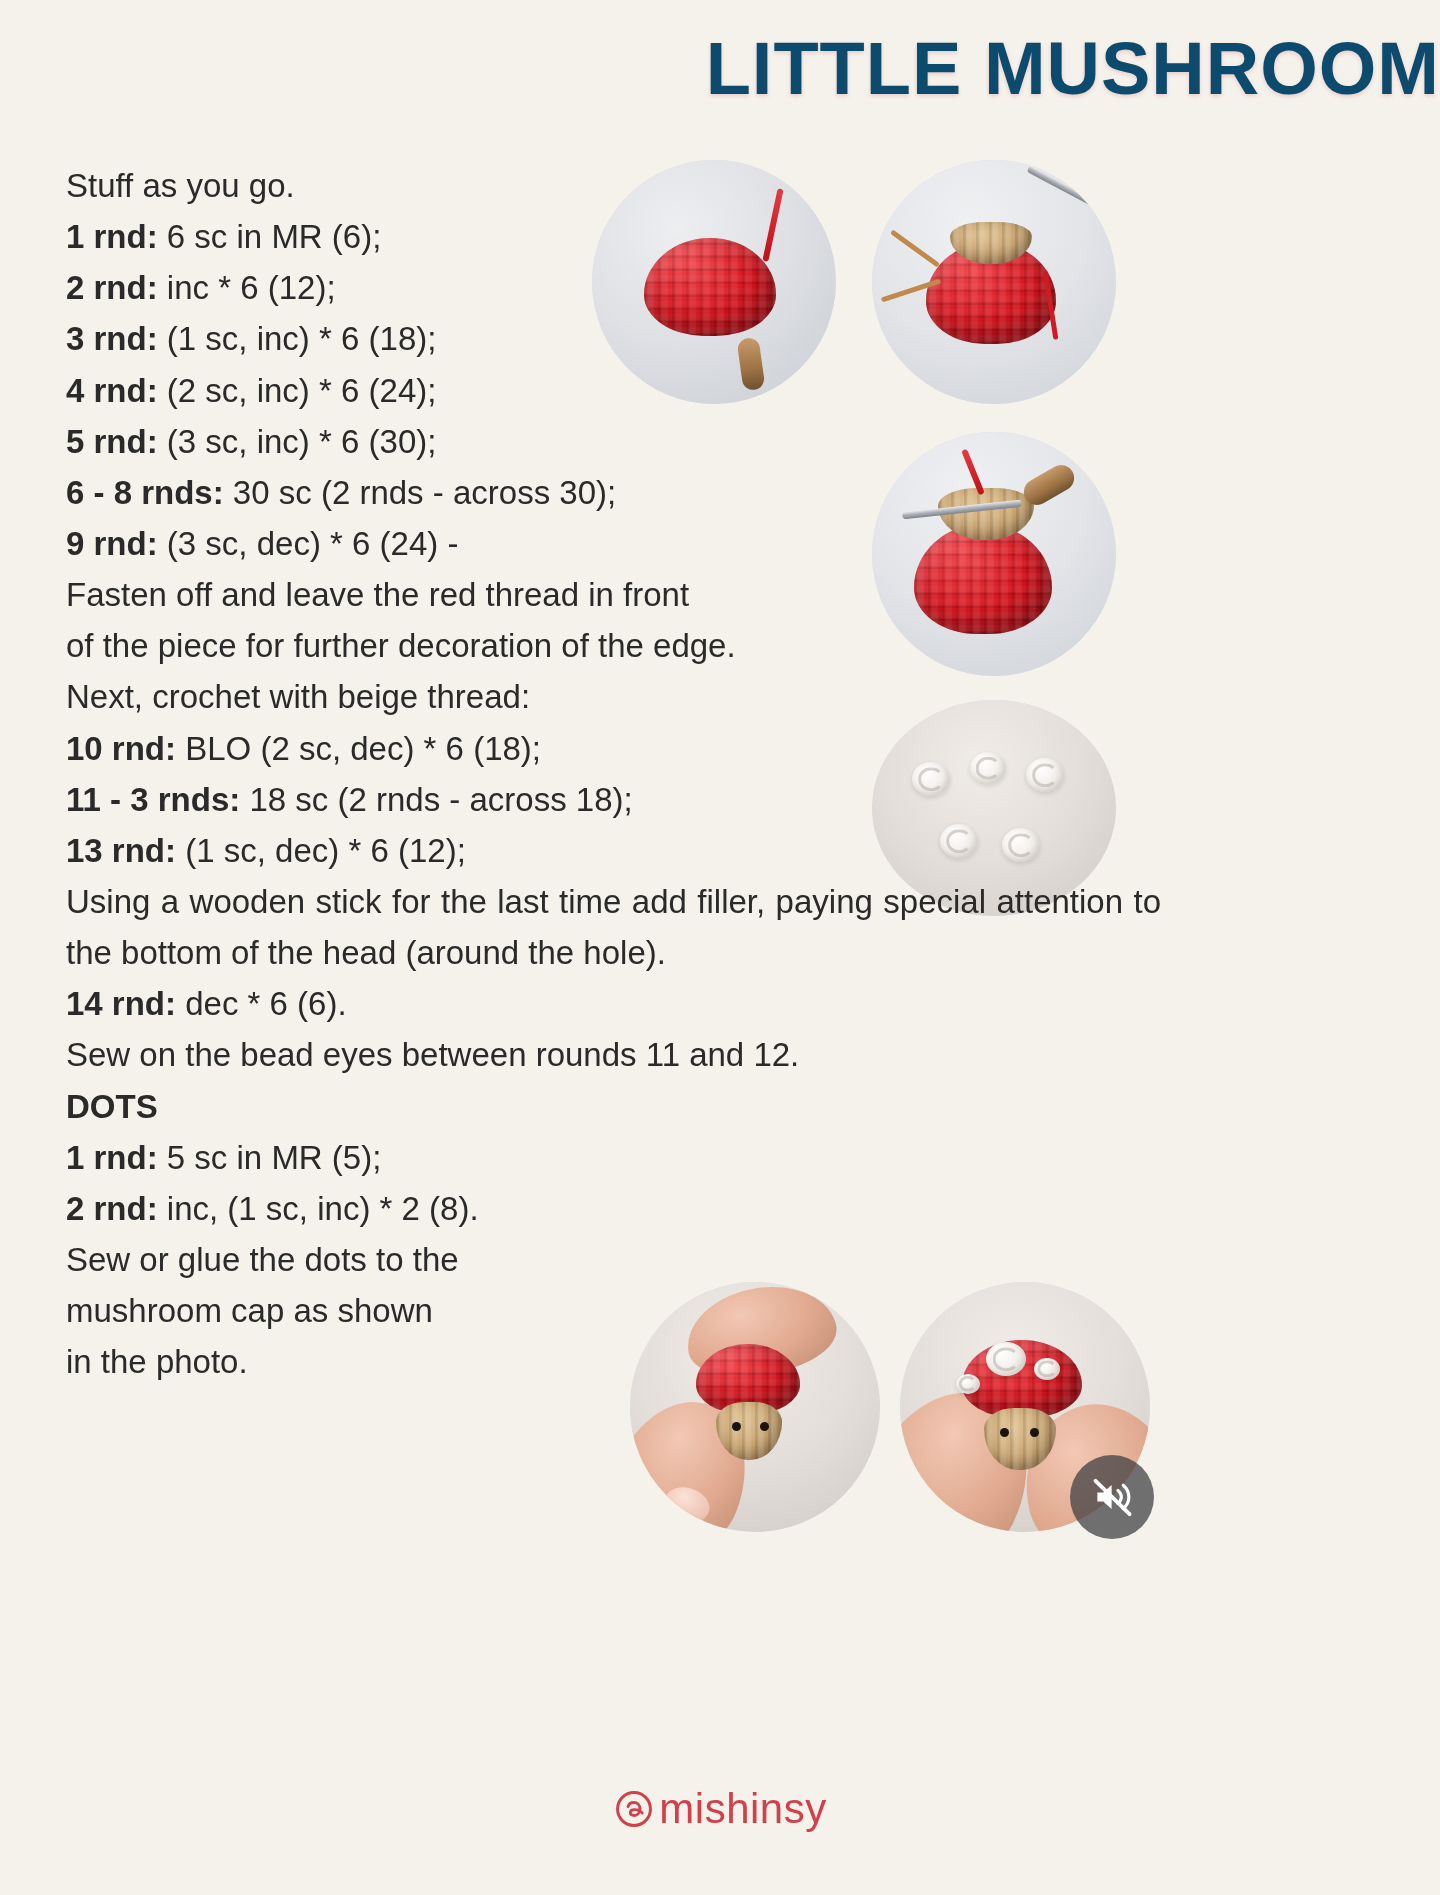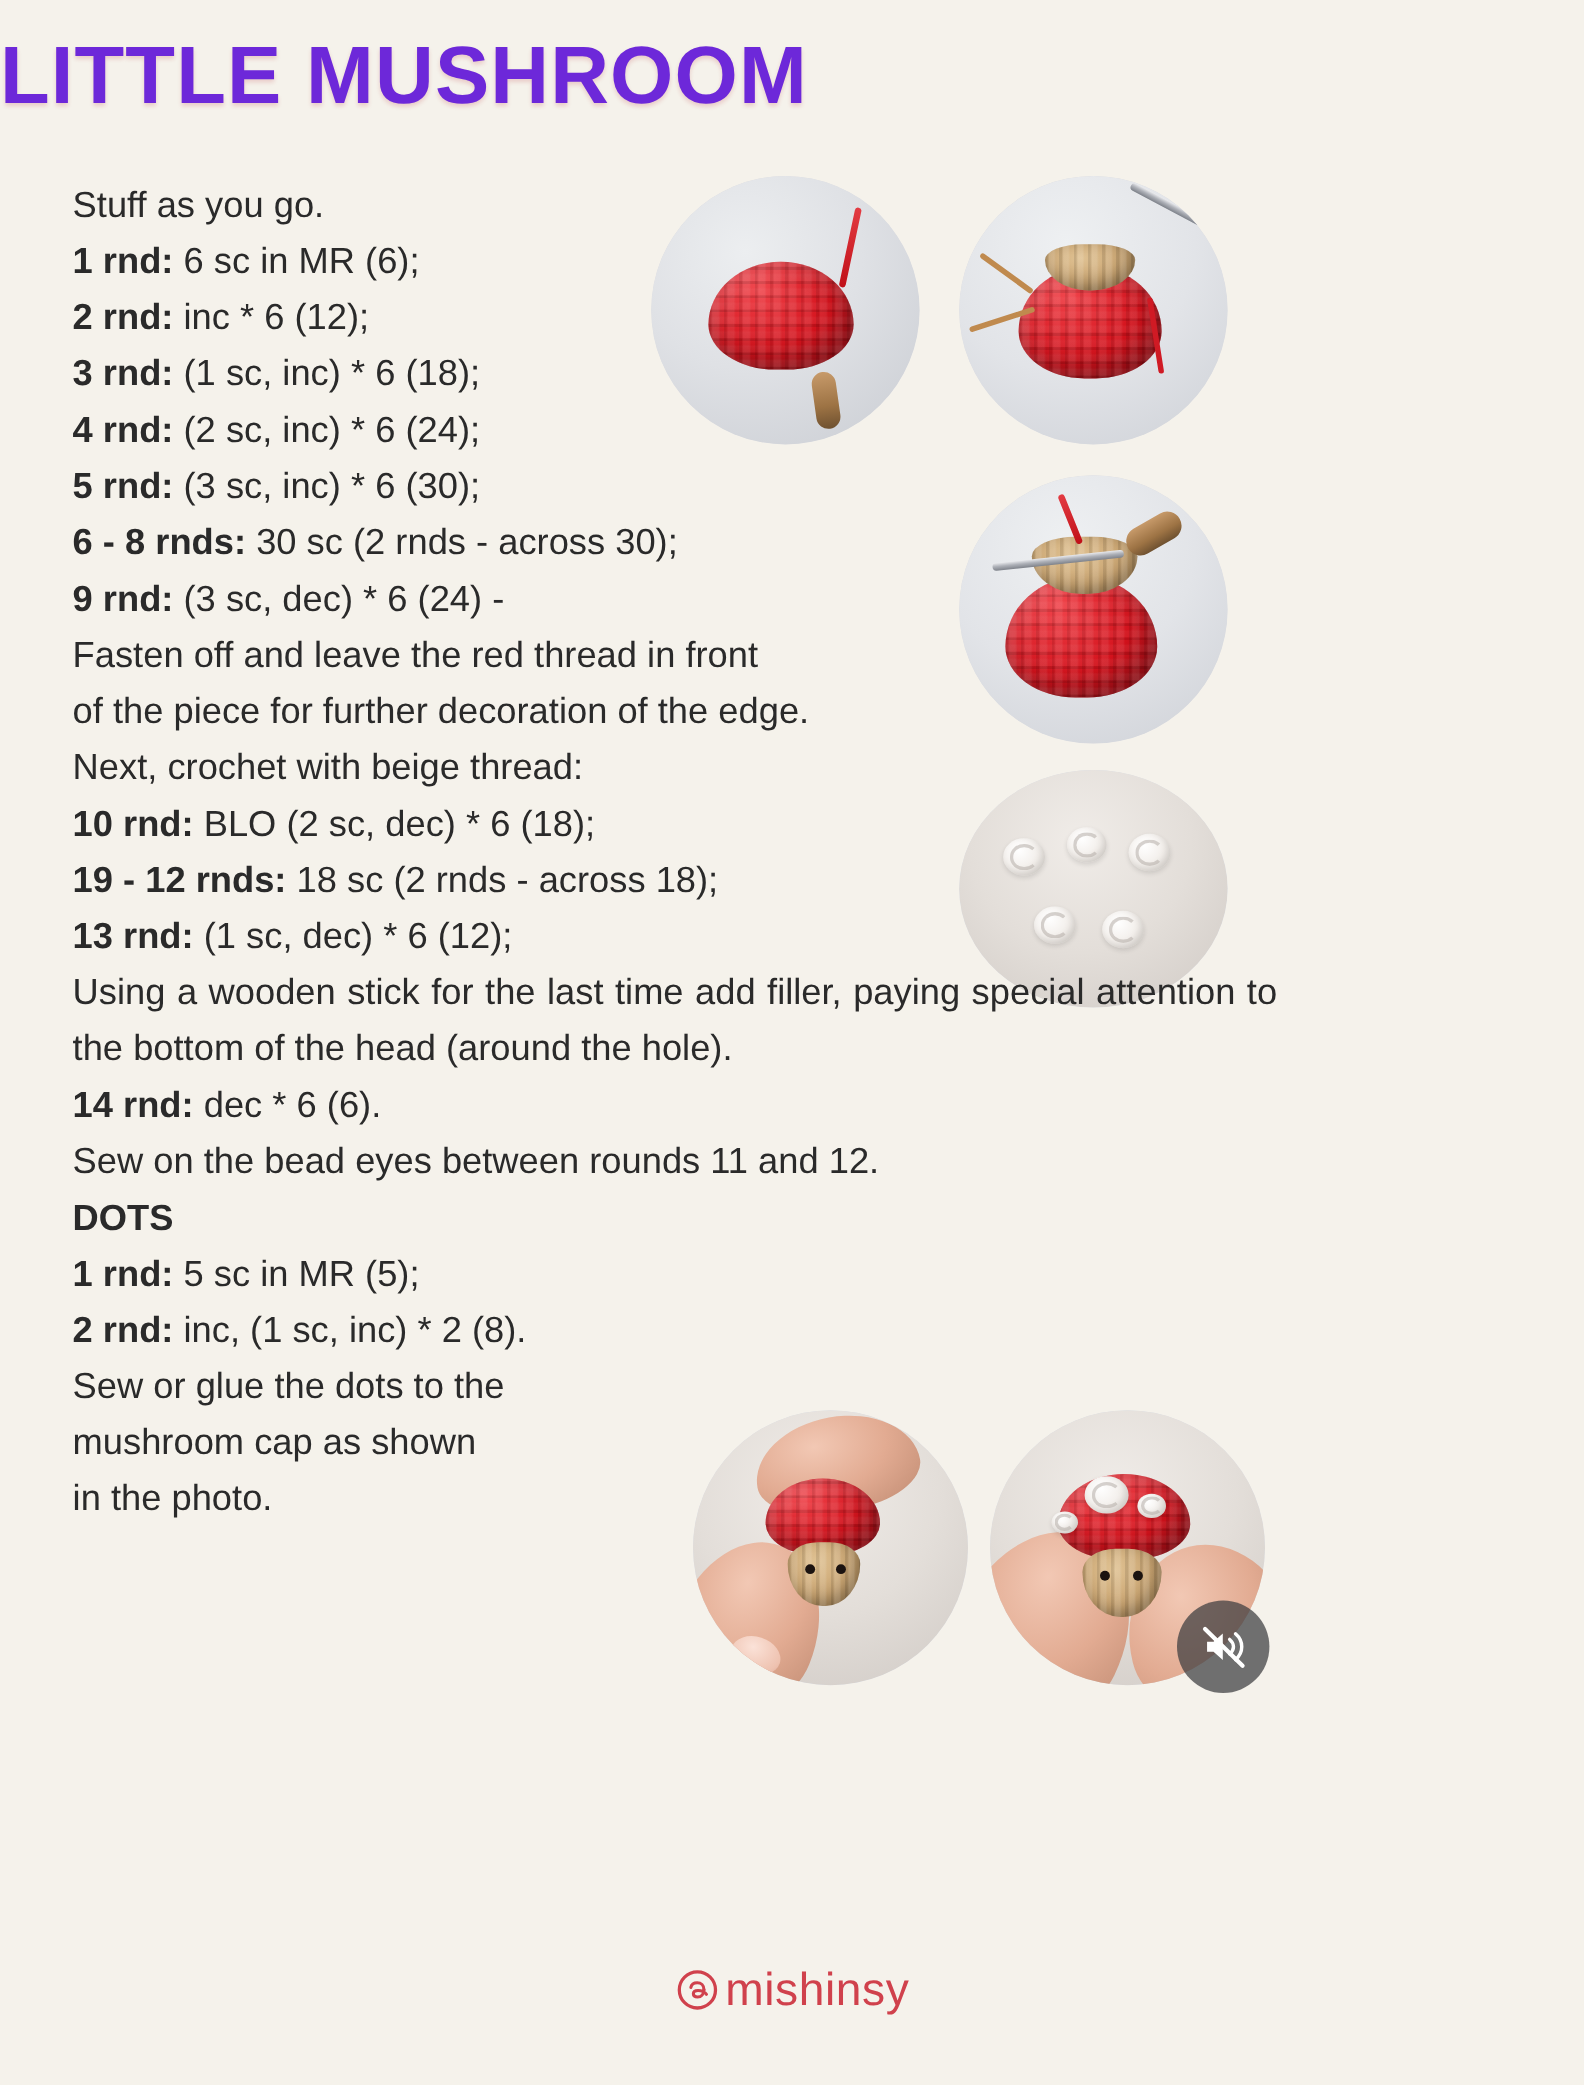"LITTLE MUSHROOM" .title { color: #6d28d9 -> #0c4a6e; text-align: left -> right }
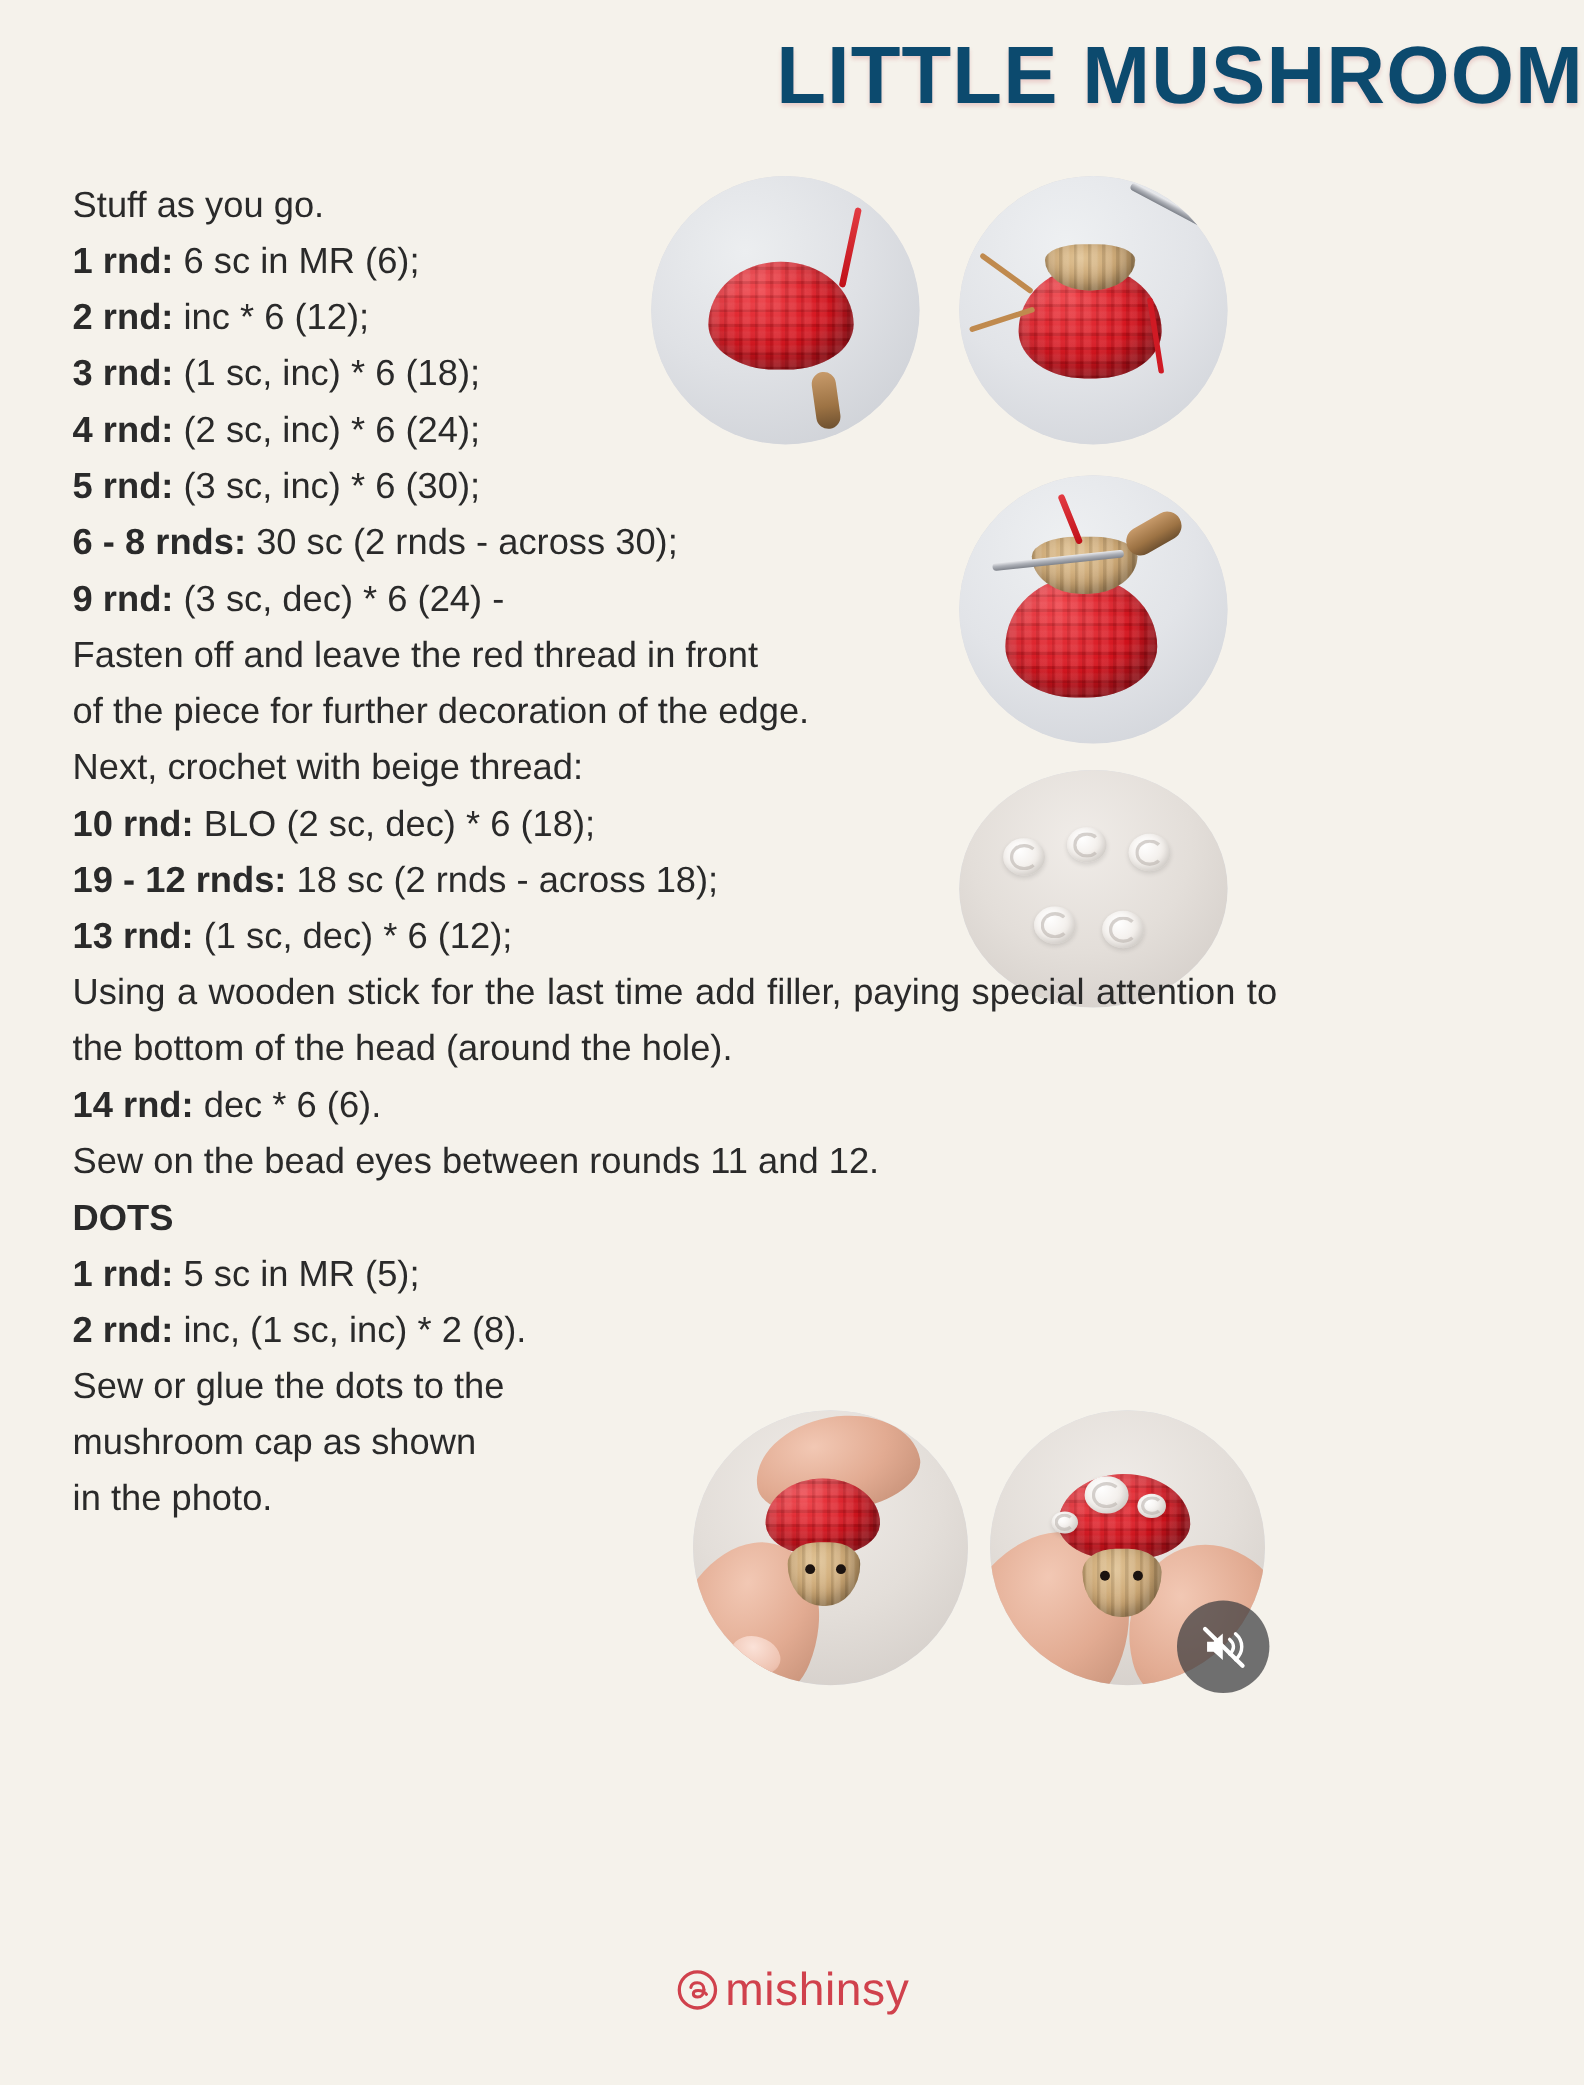"19 - 12 rnds:" span.lbl { text: 19 - 12 -> 11 - 3 }
